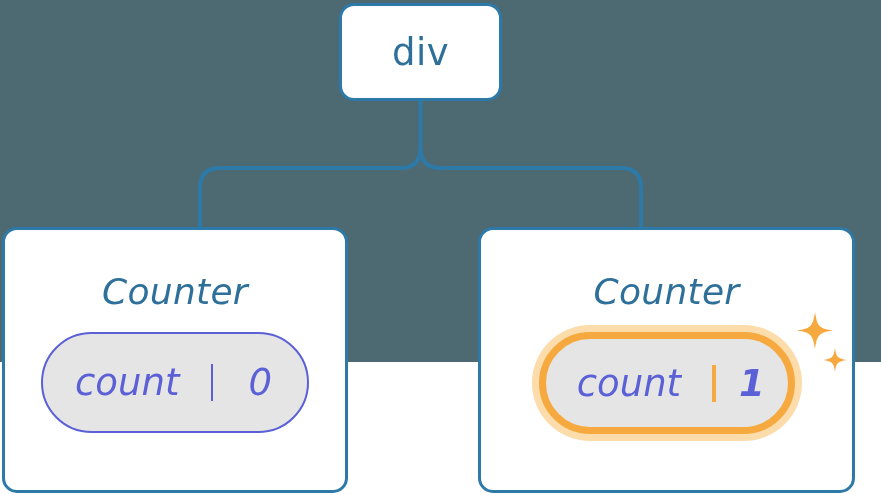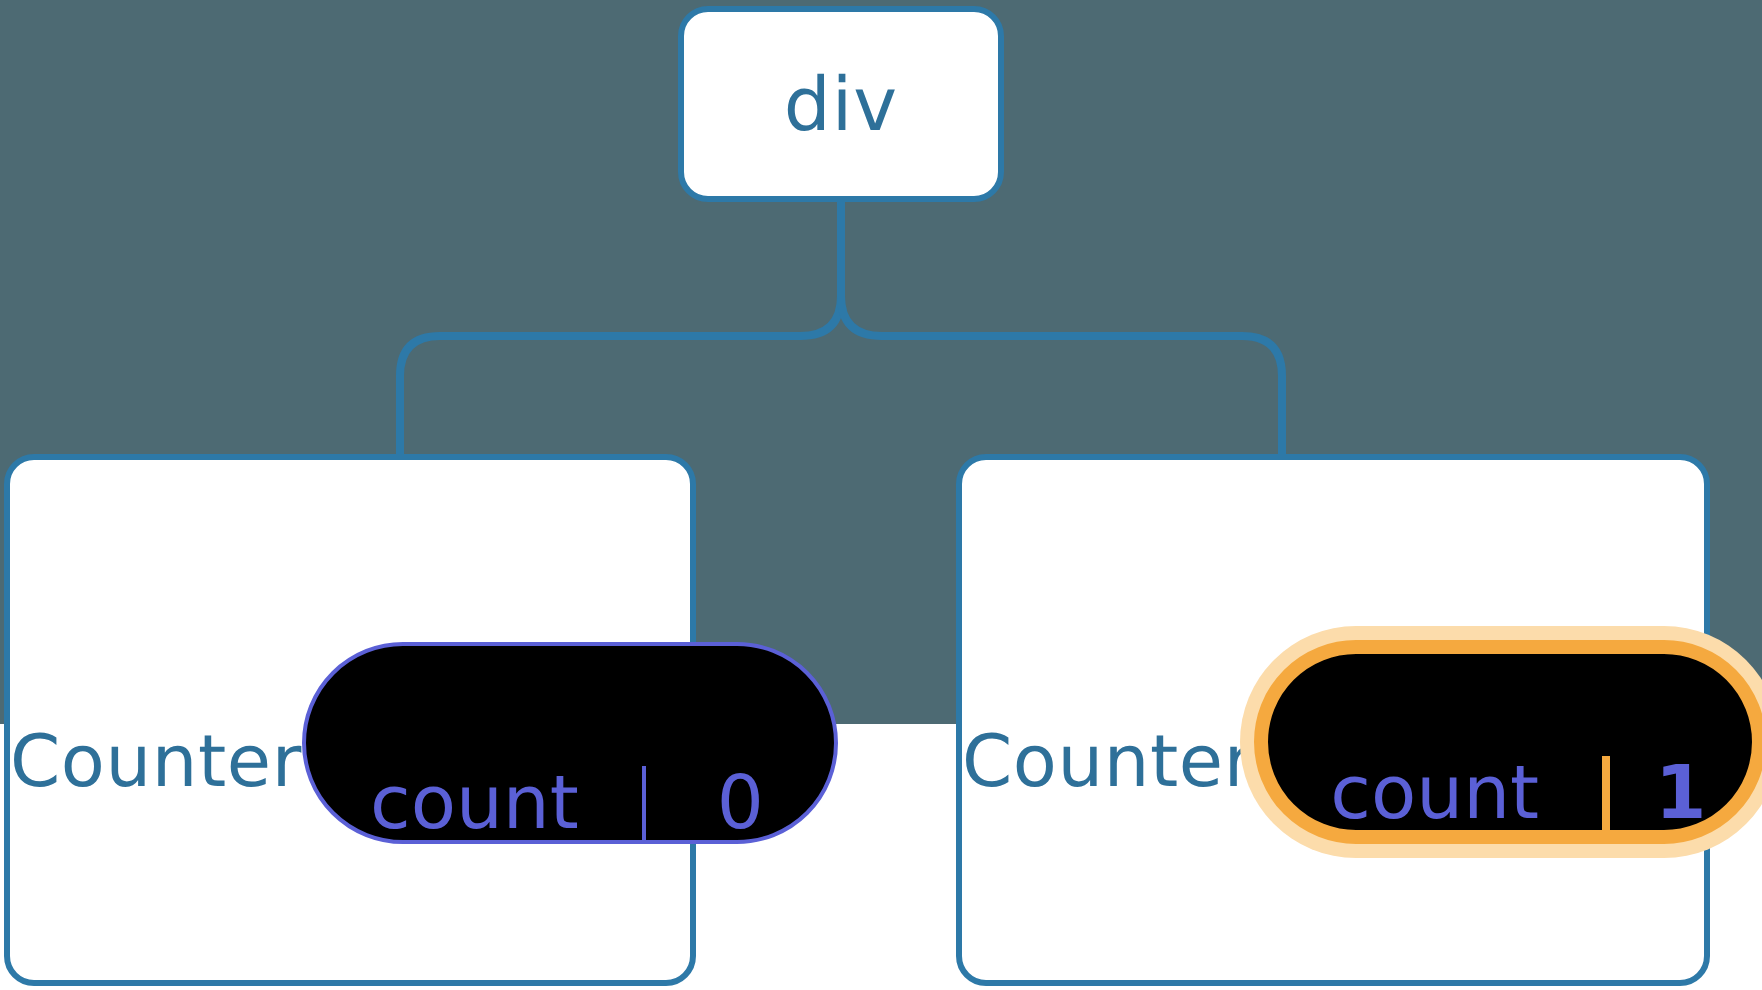"Counter" .node-child { flex-direction: row -> column; font-style: none -> italic }
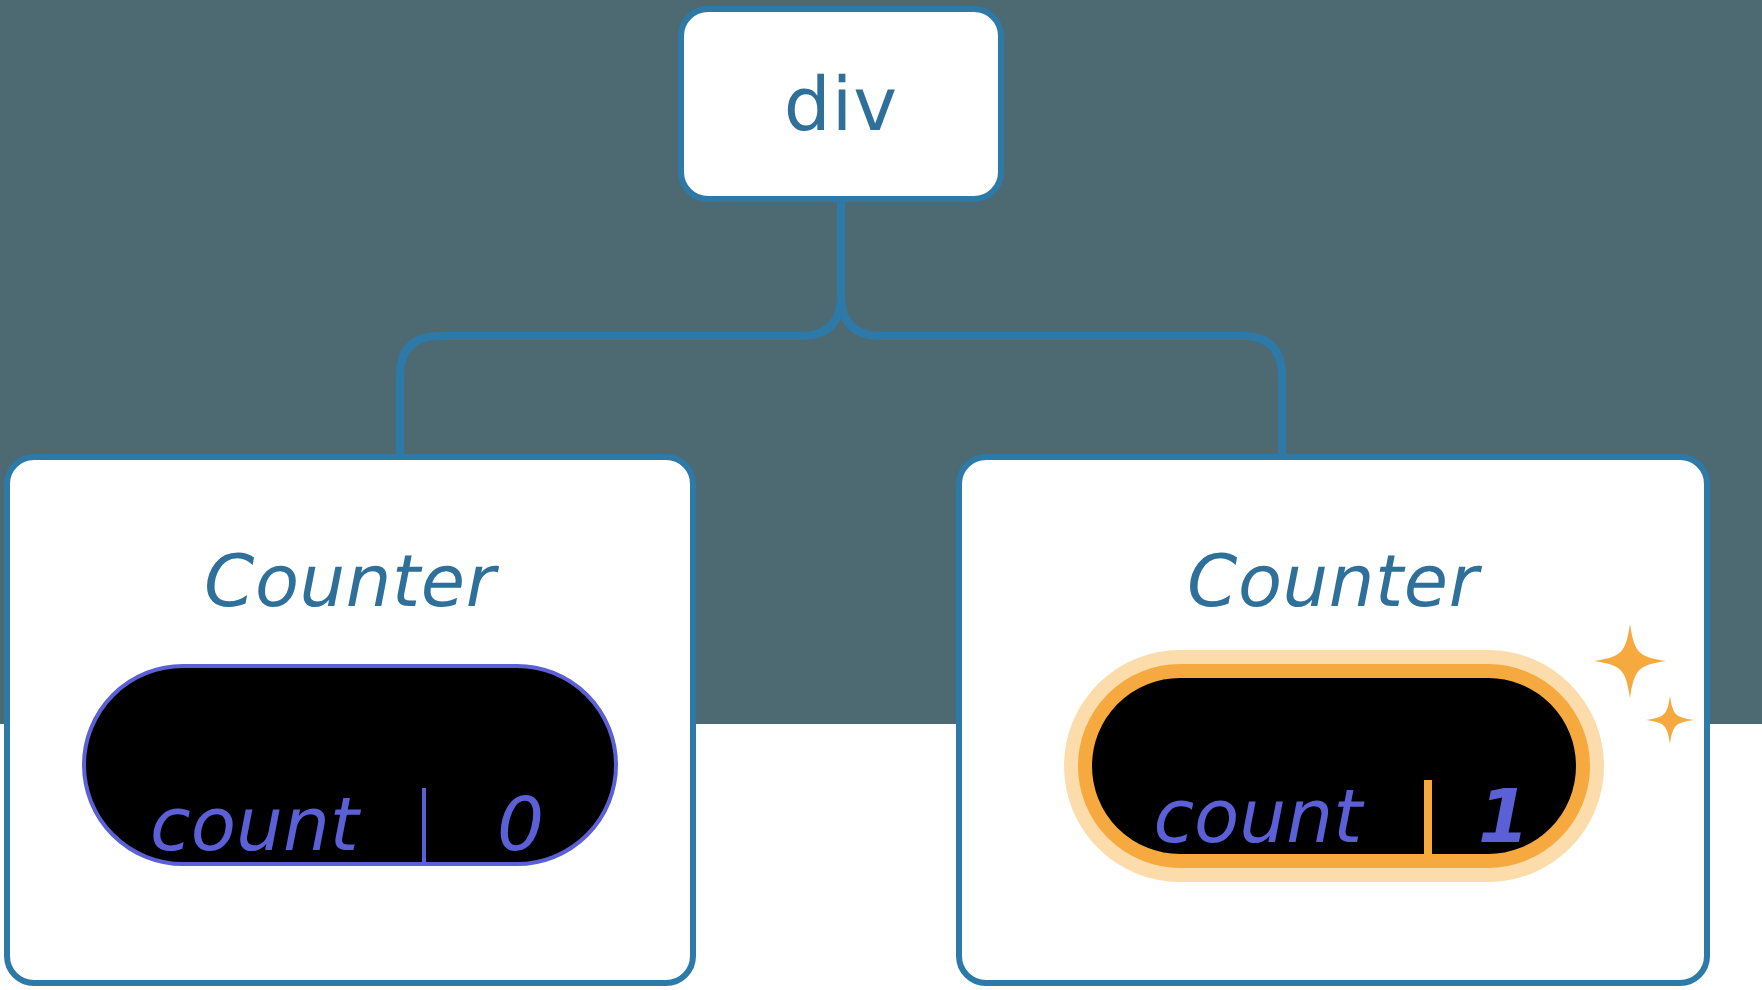"count" .pill { align-items: flex-end -> center; background: #000000 -> #e5e5e5 }
